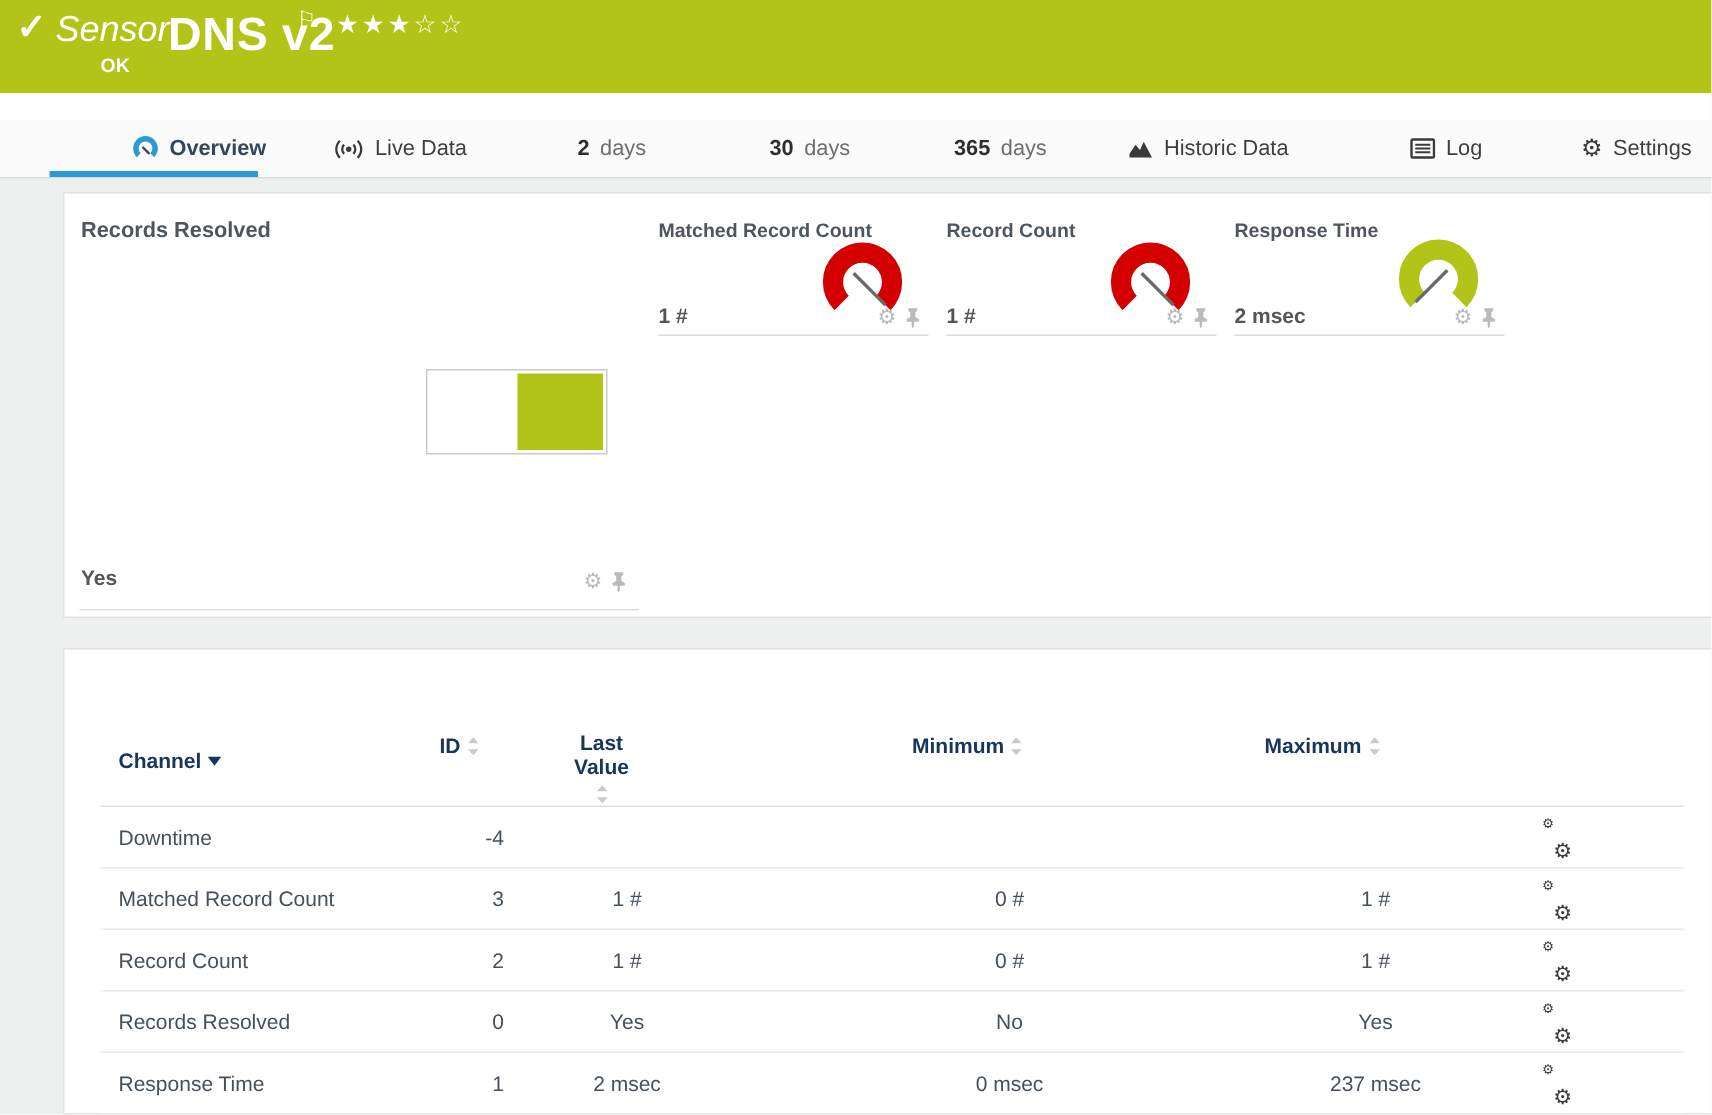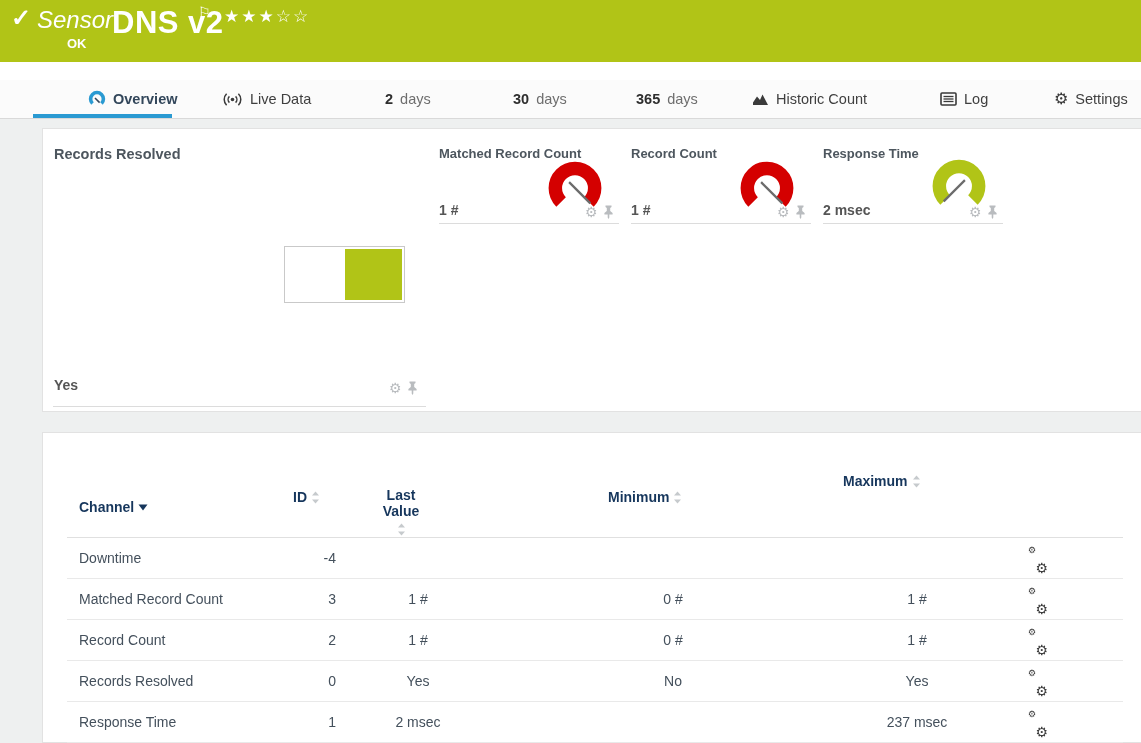"Historic Count" span { text: Count -> Data }
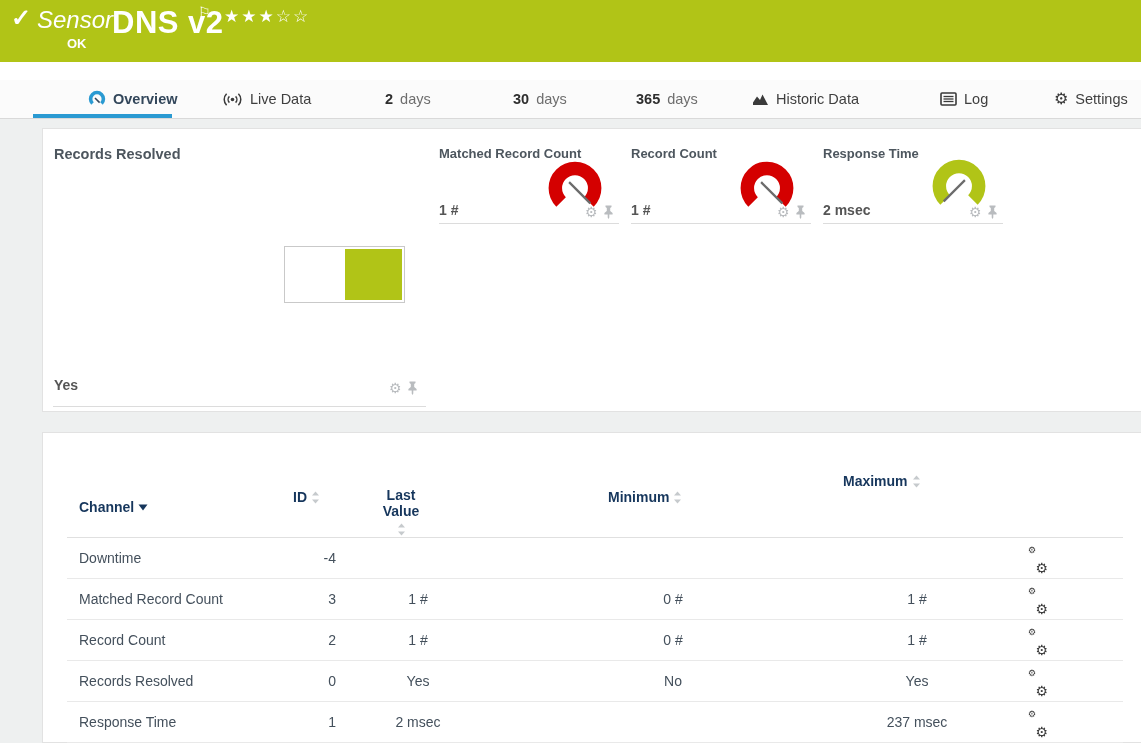"Maximum" div.th { top: 40px -> 56px }
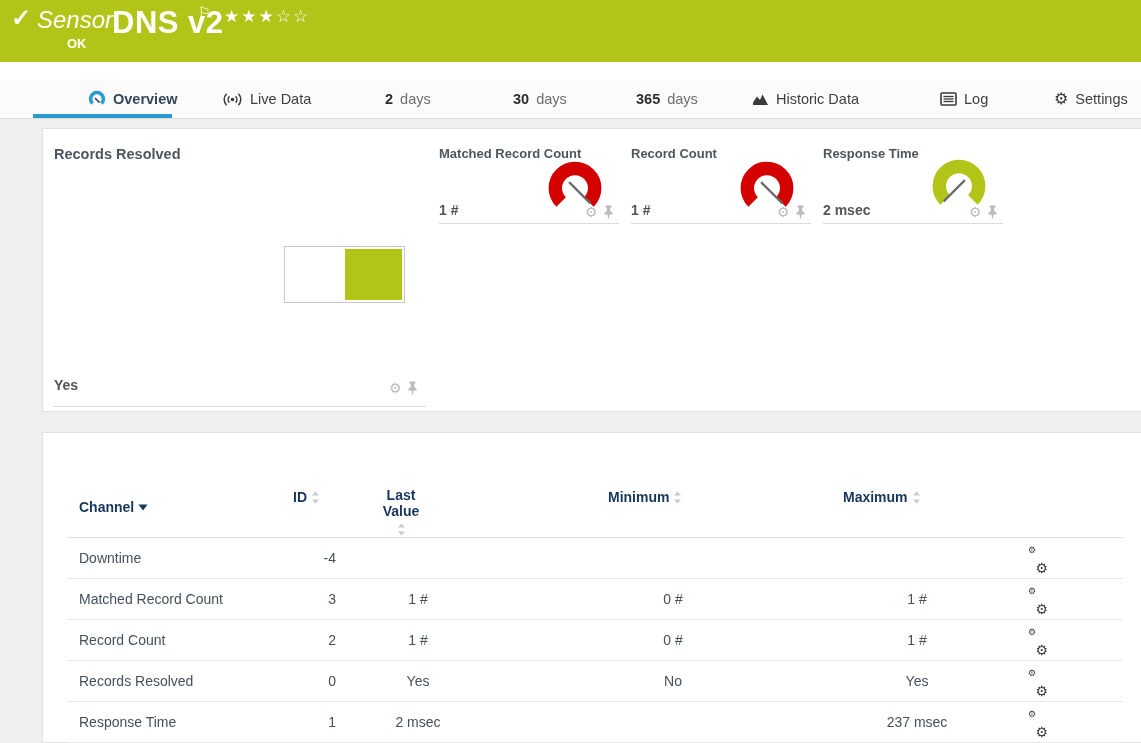"0 msec" span.c-min { html: none -> <span>0 msec</span> }
